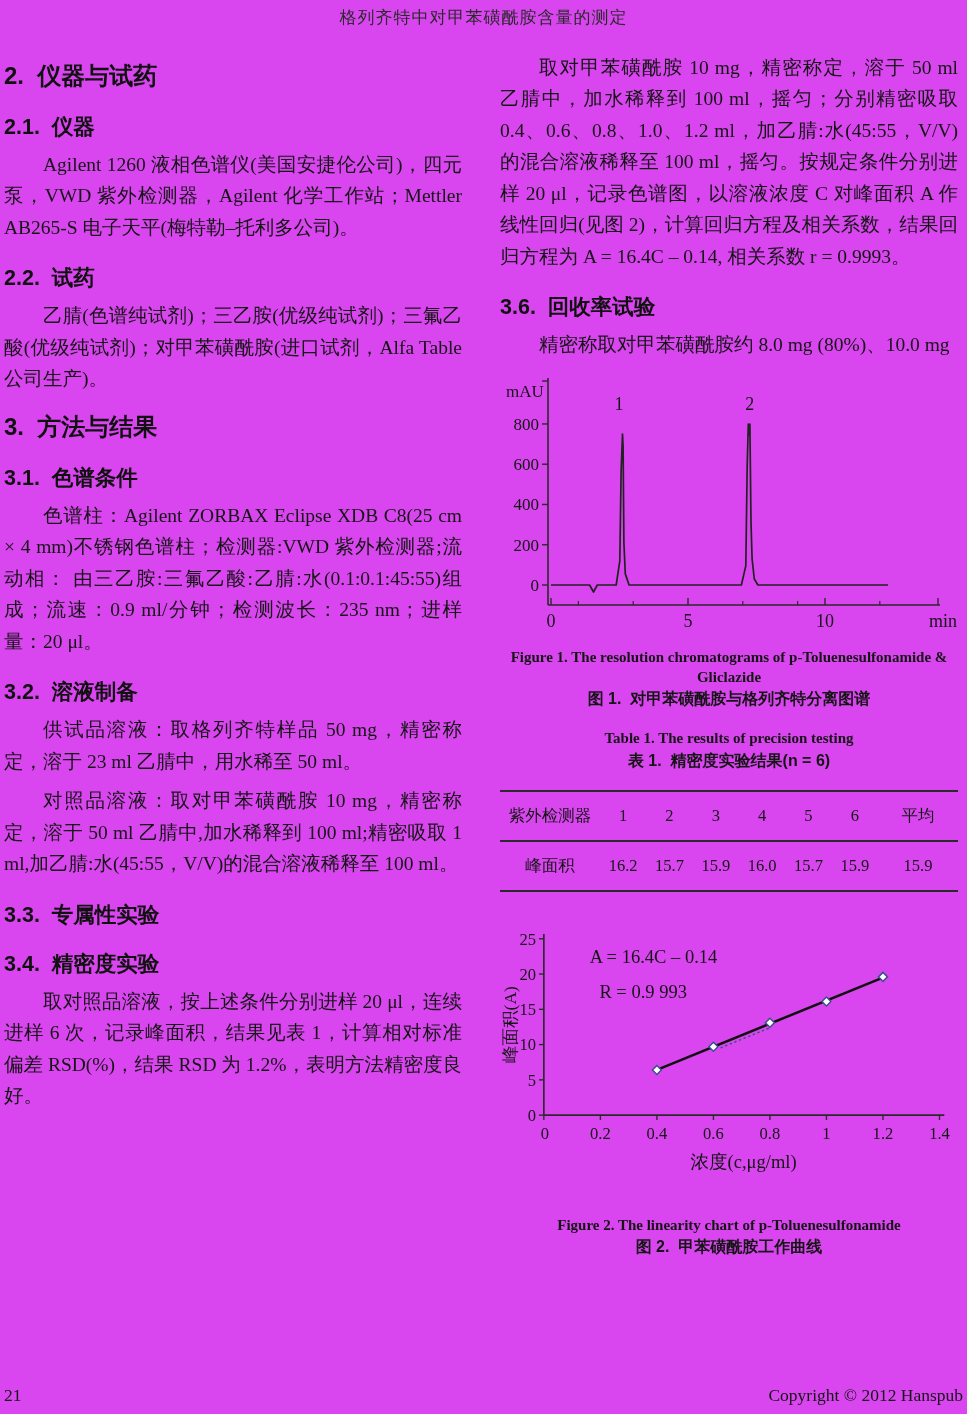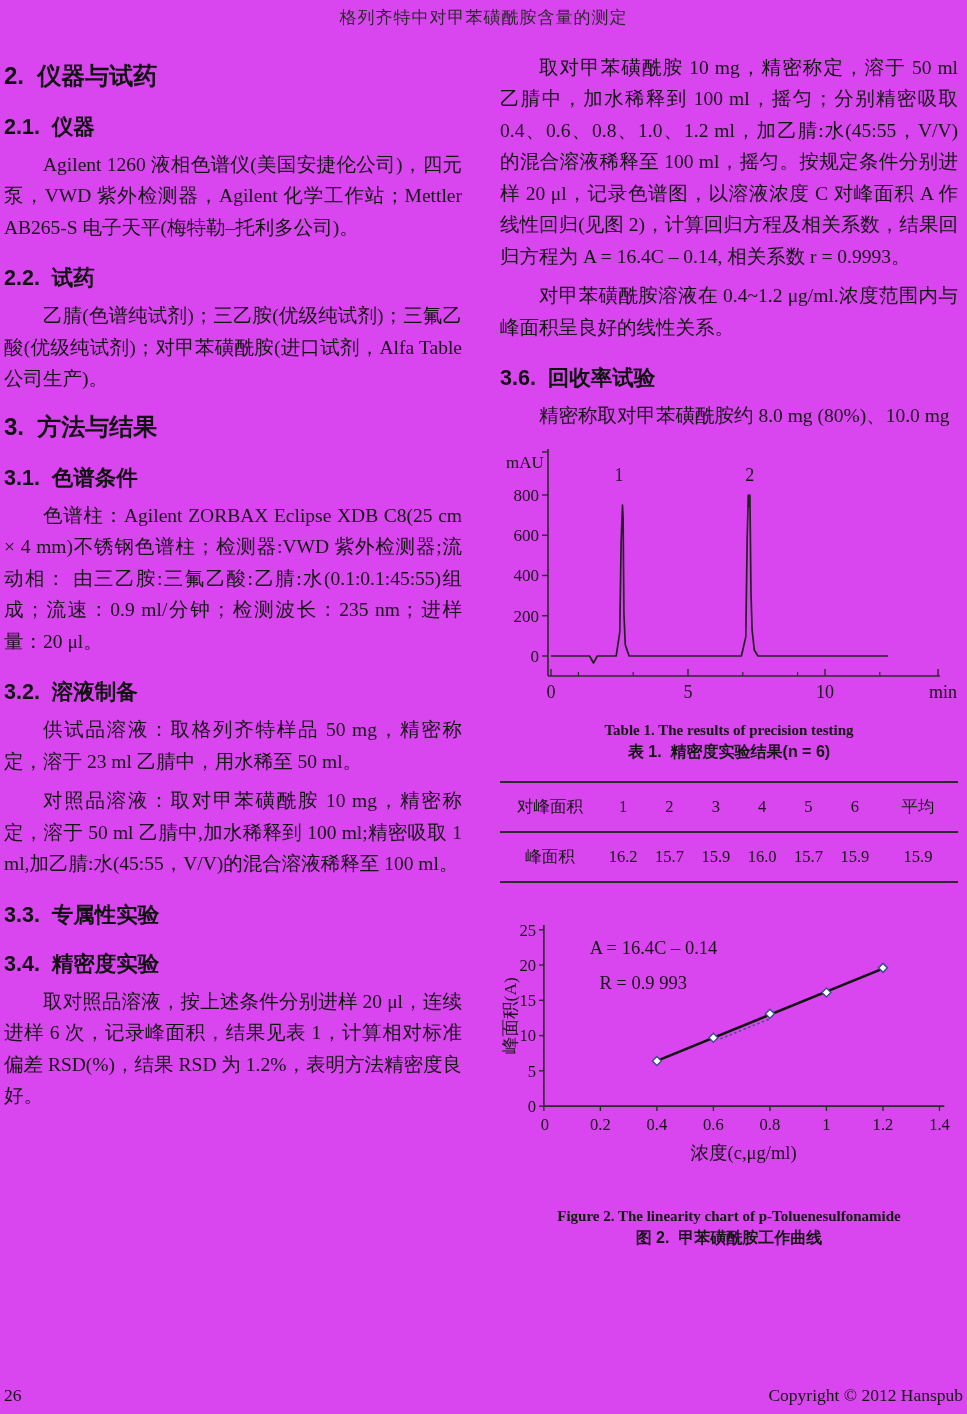"对甲苯磺酰胺溶液在 0.4~1.2" p.body { html: <p>对甲苯磺酰胺溶液在 0.4~1.2 μg/ml.浓度范围内与峰面积呈良好的线性关系。</p> -> none }
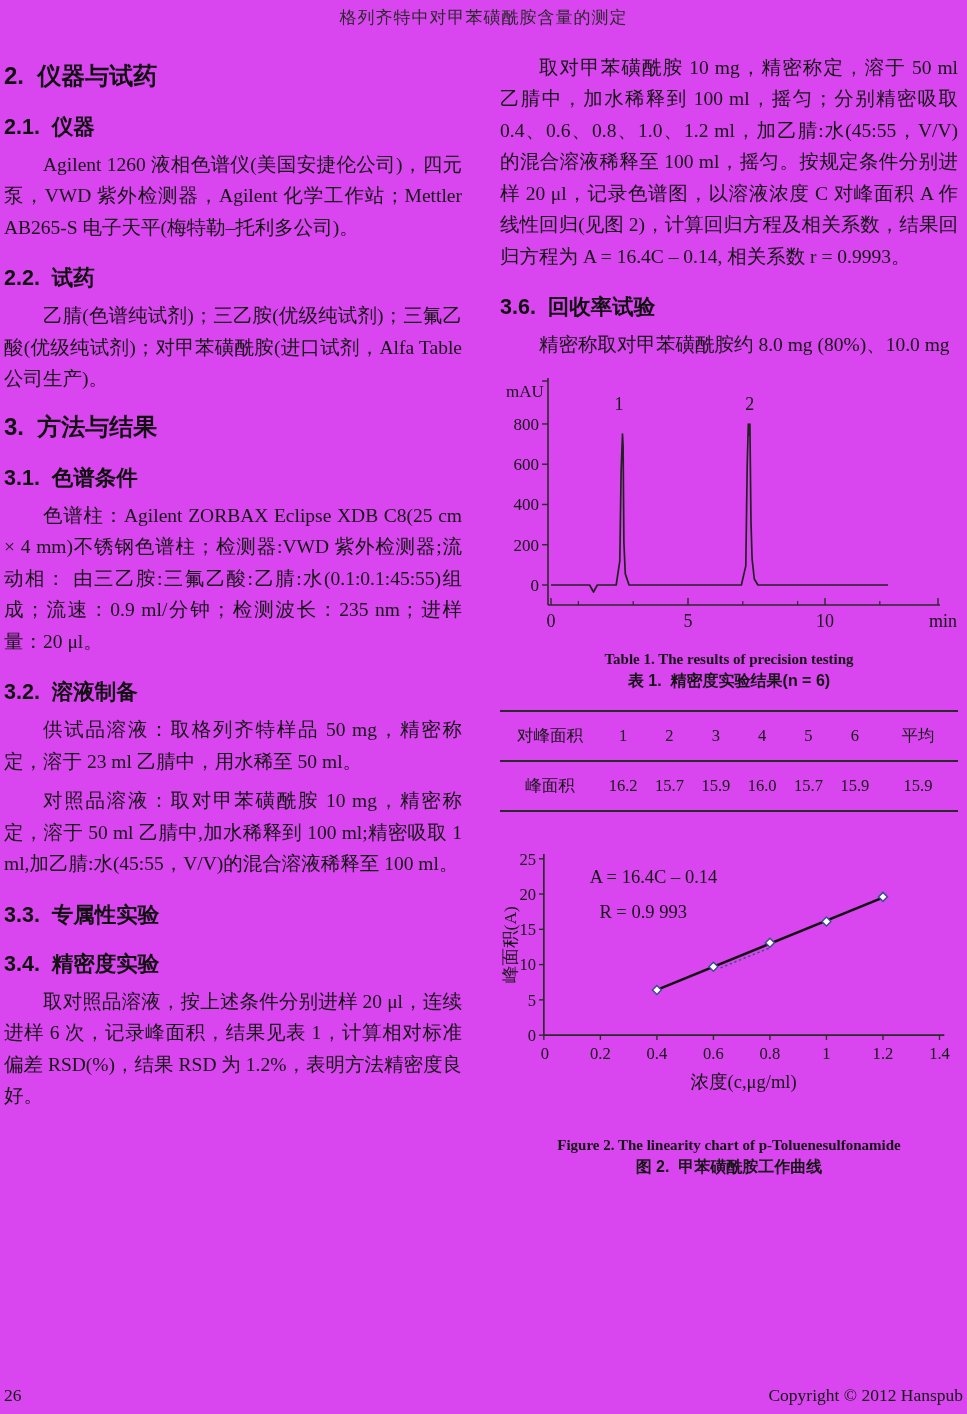"Figure 1. The resolution chromatograms" div.caption-block { html: none -> <div> <div>Figure 1. The resolution chromatograms of p-Toluenesulfonamide &amp; Gliclazide</div> <div>图 1. 对甲苯磺酰胺与格列齐特分离图谱</div> </div> }
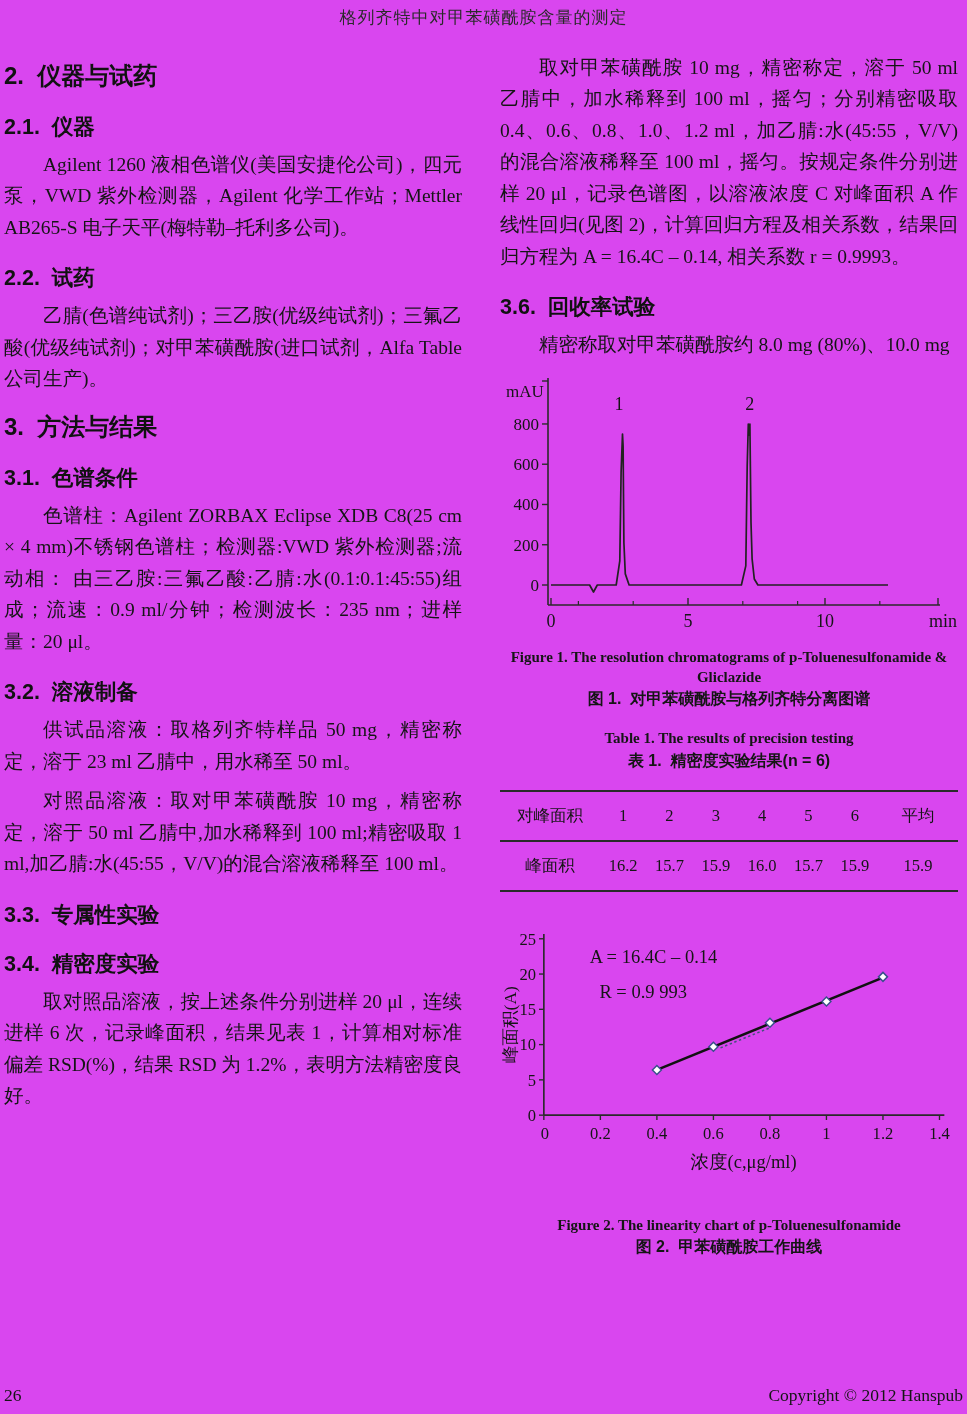"对峰面积" th { text: 对峰面积 -> 紫外检测器 }
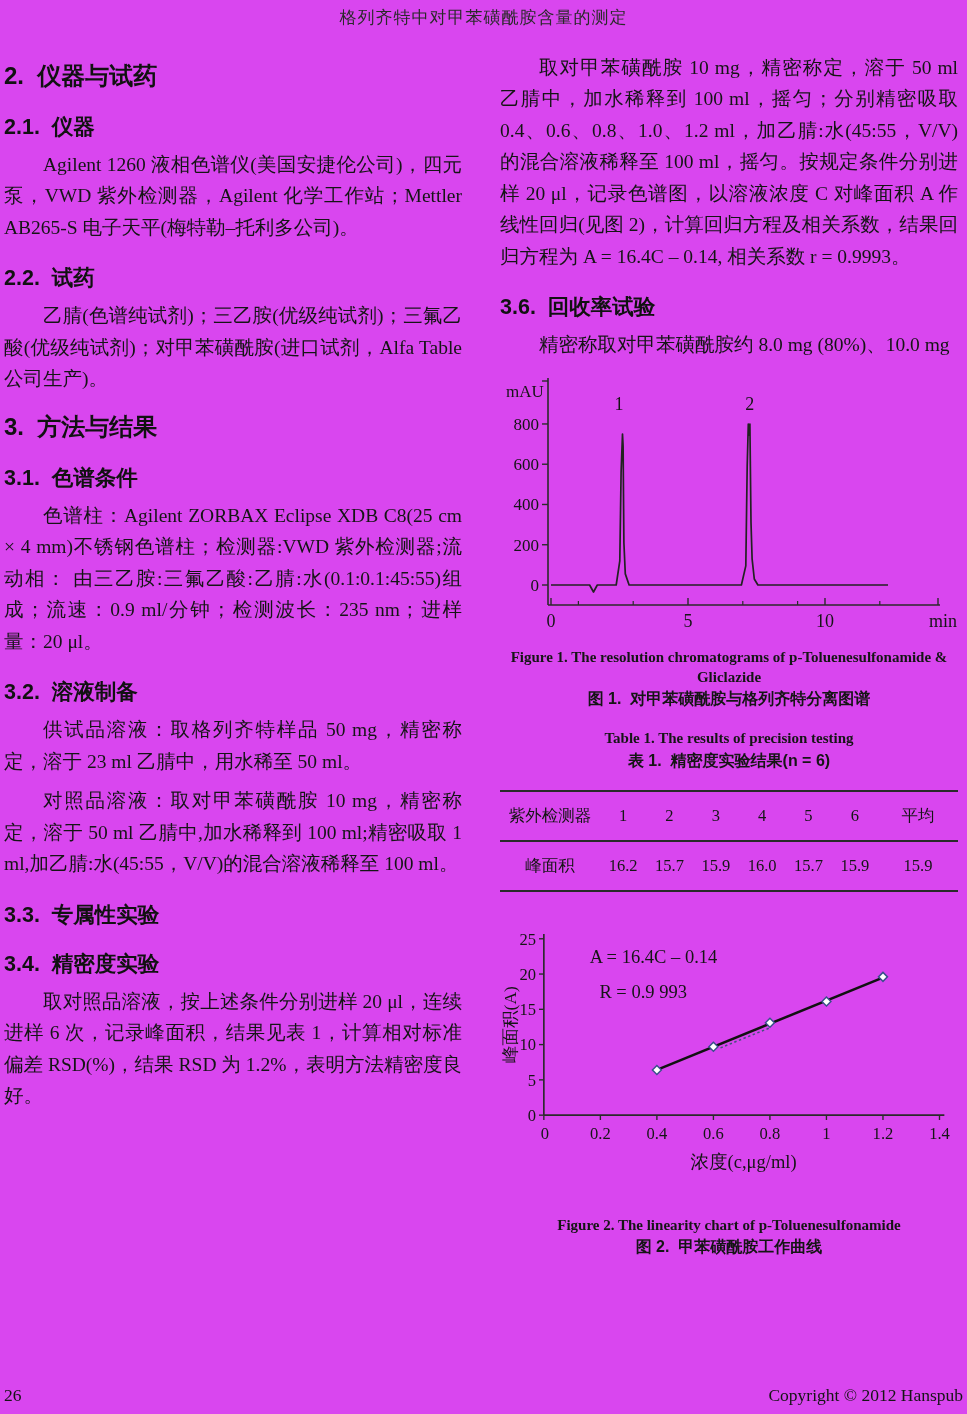"26" span.pageno { text: 26 -> 21 }
